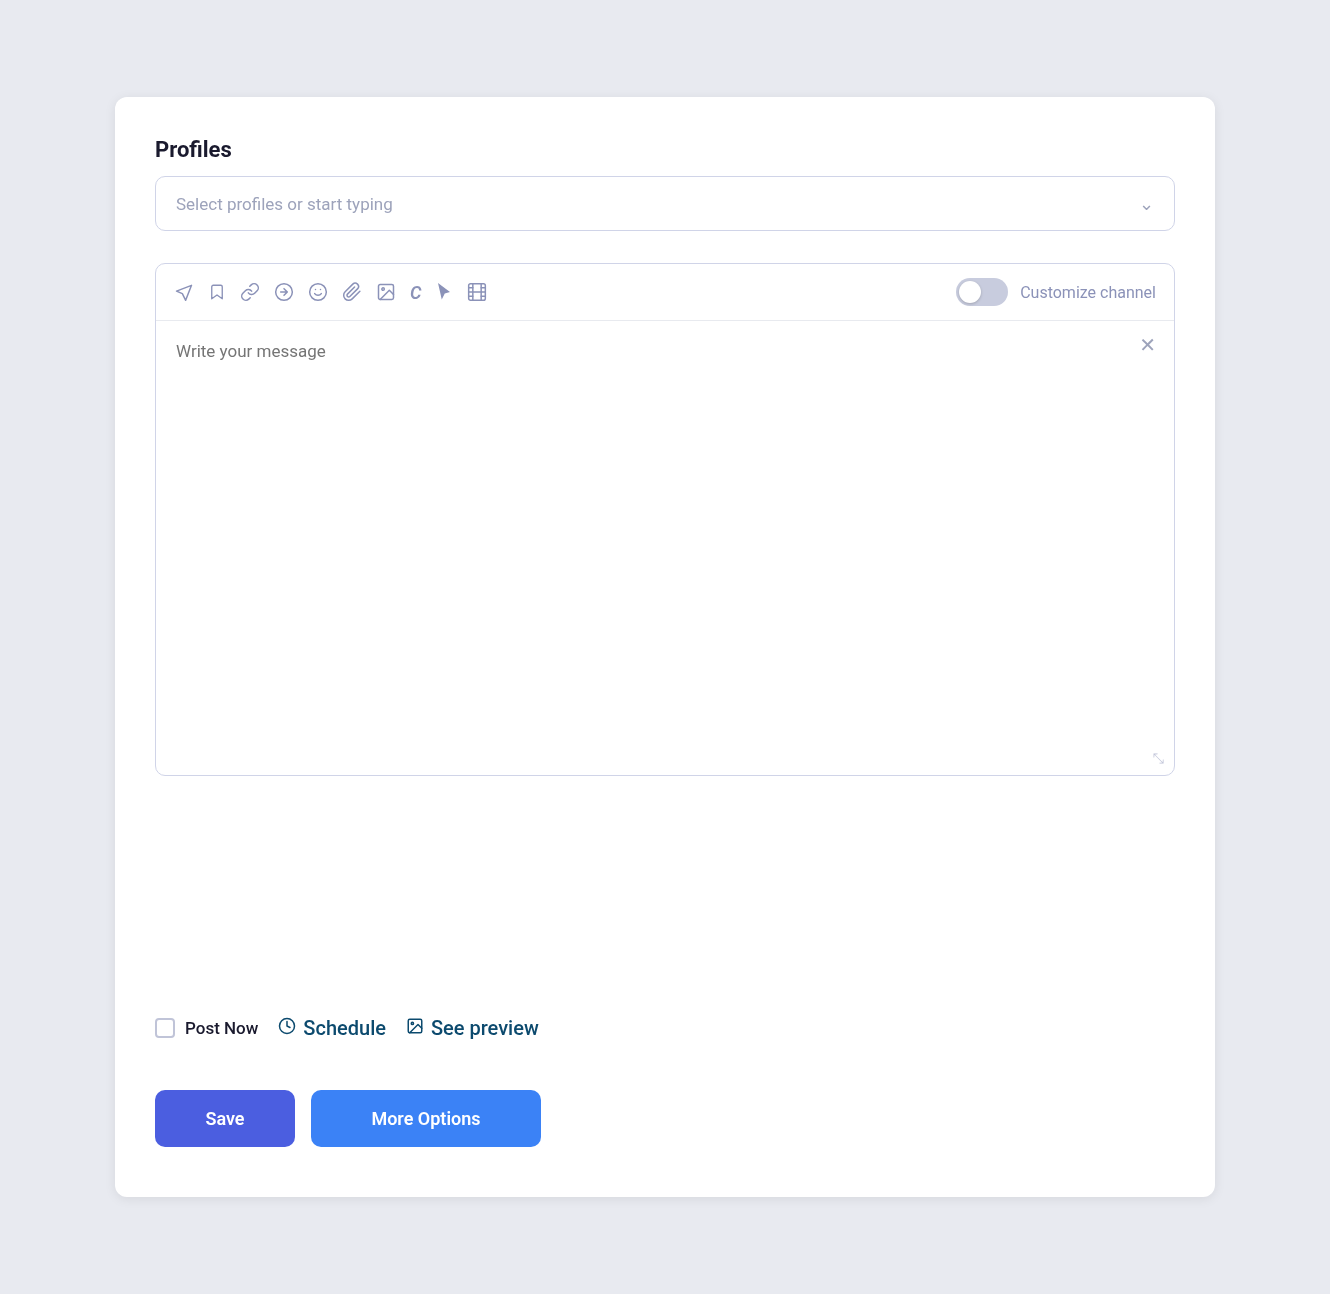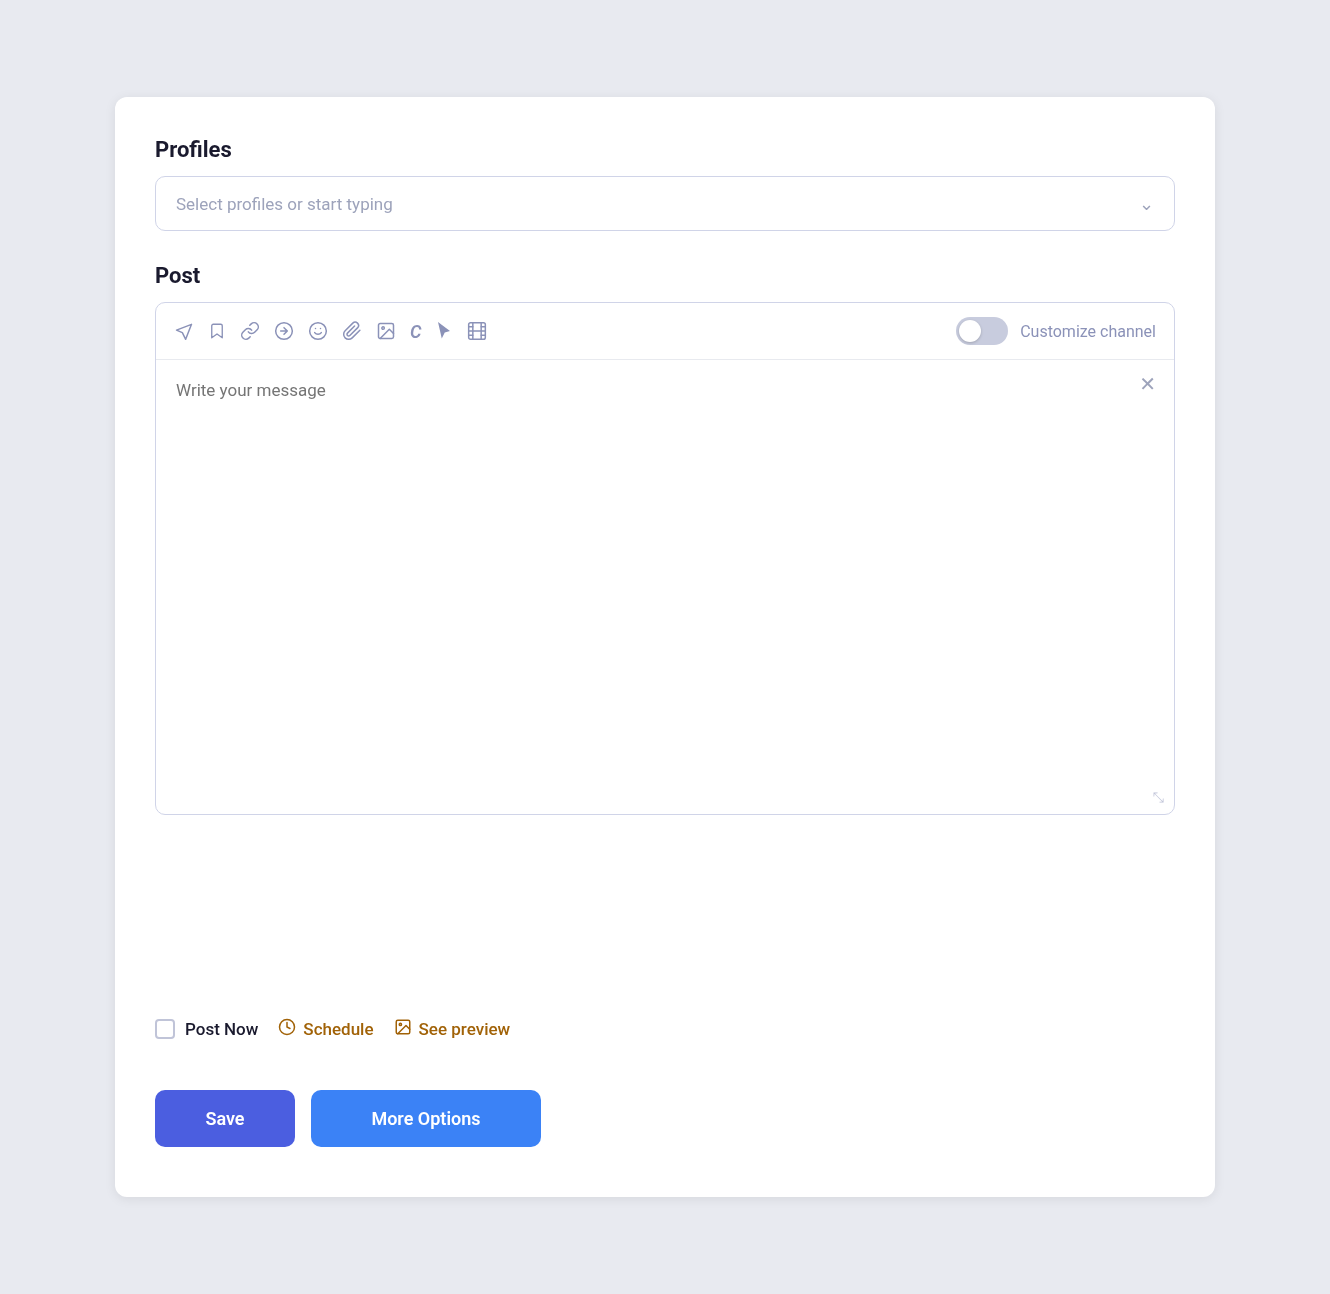"Post" div.section-label { html: <div>Post</div> -> none }
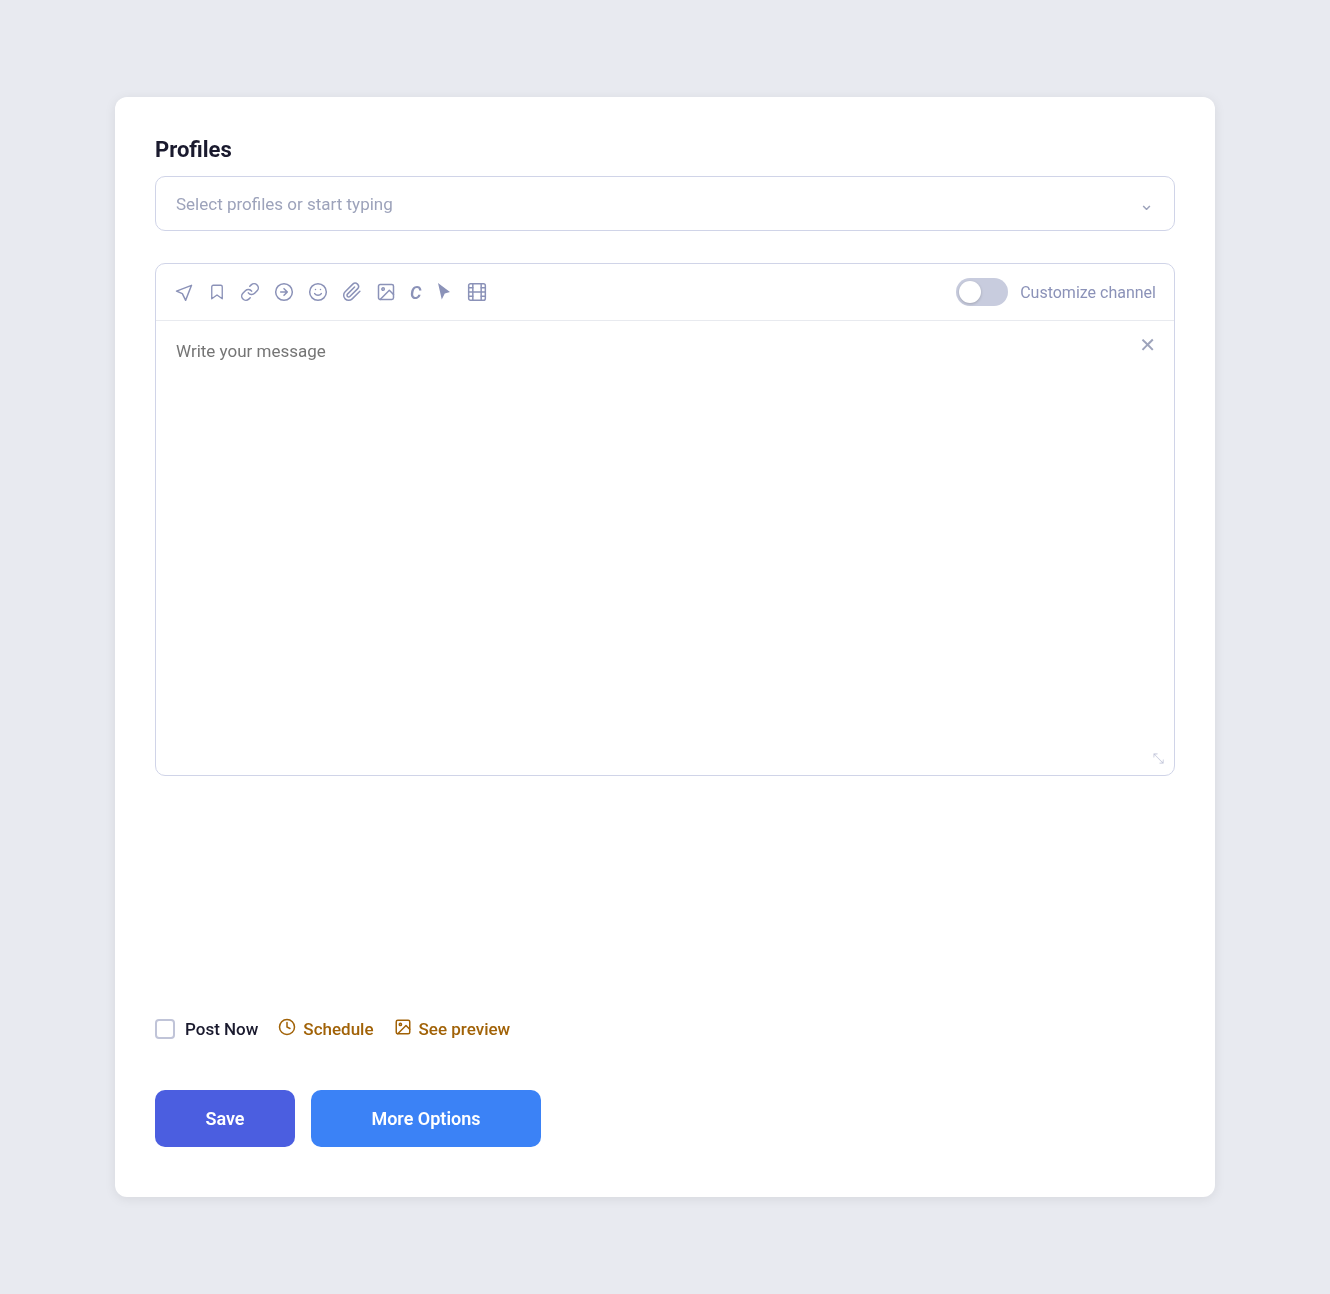"Schedule" .action-link { color: #a16207 -> #0c4a6e; font-size: 17px -> 20px }
